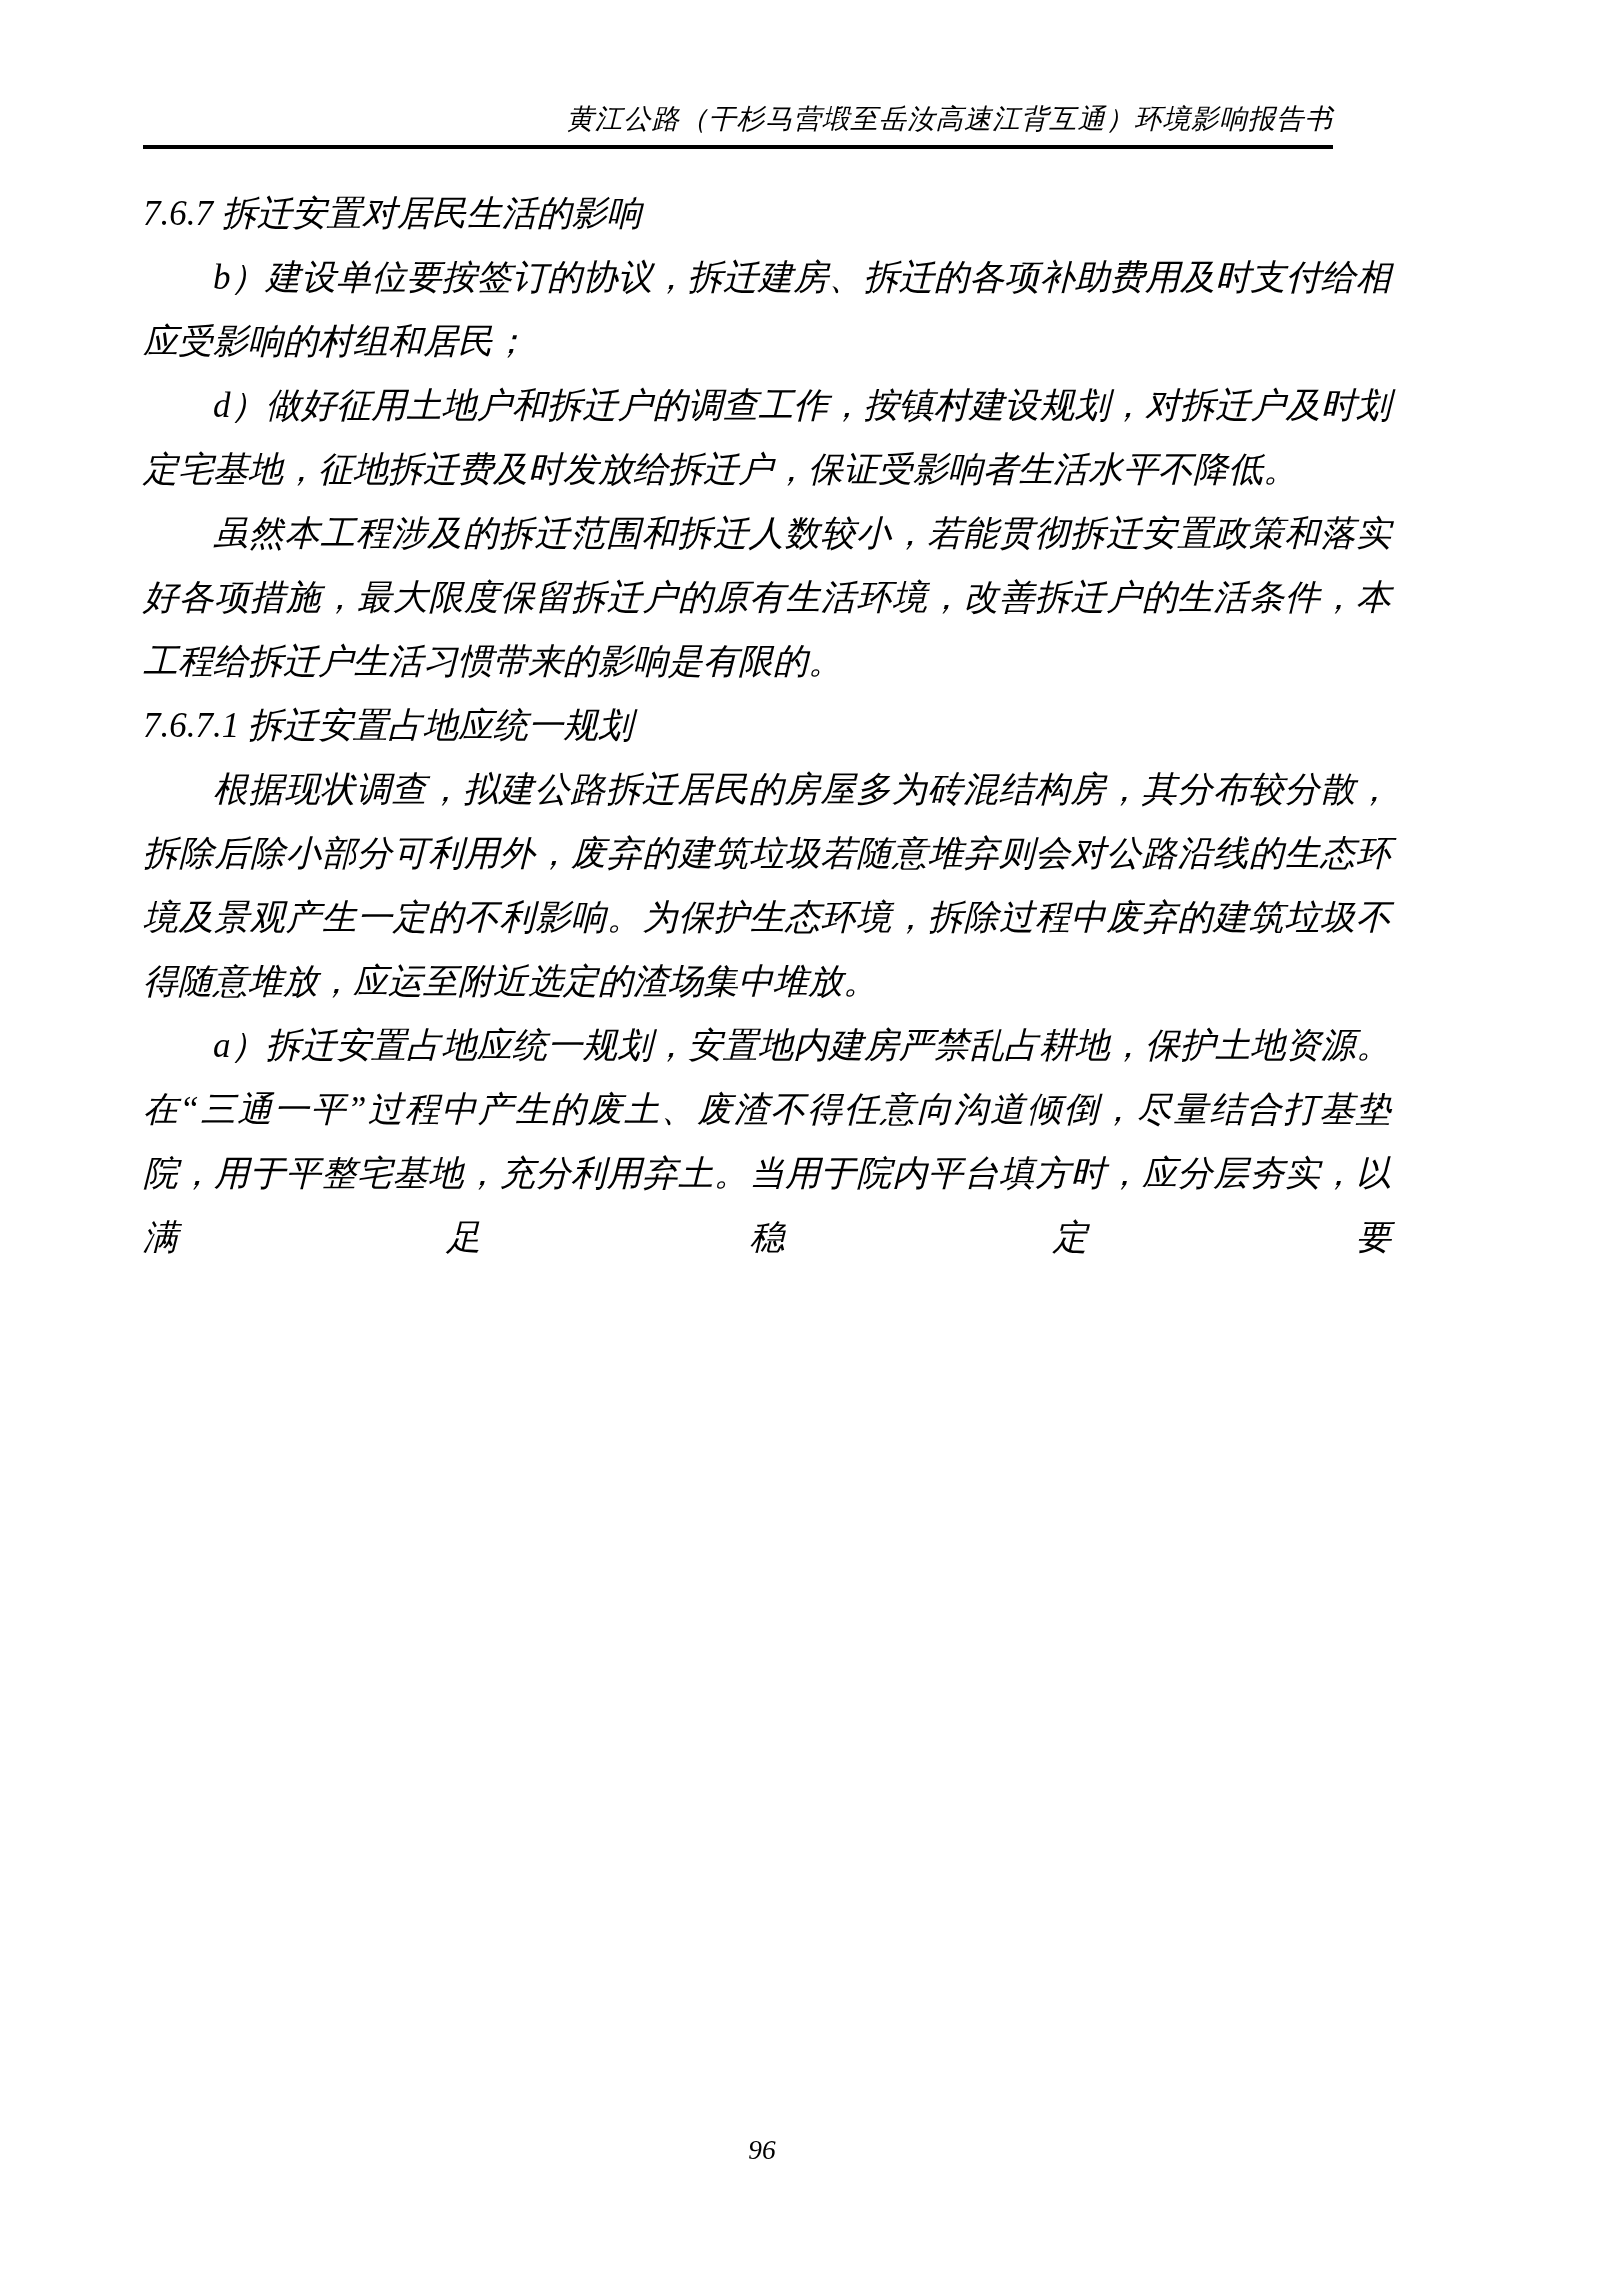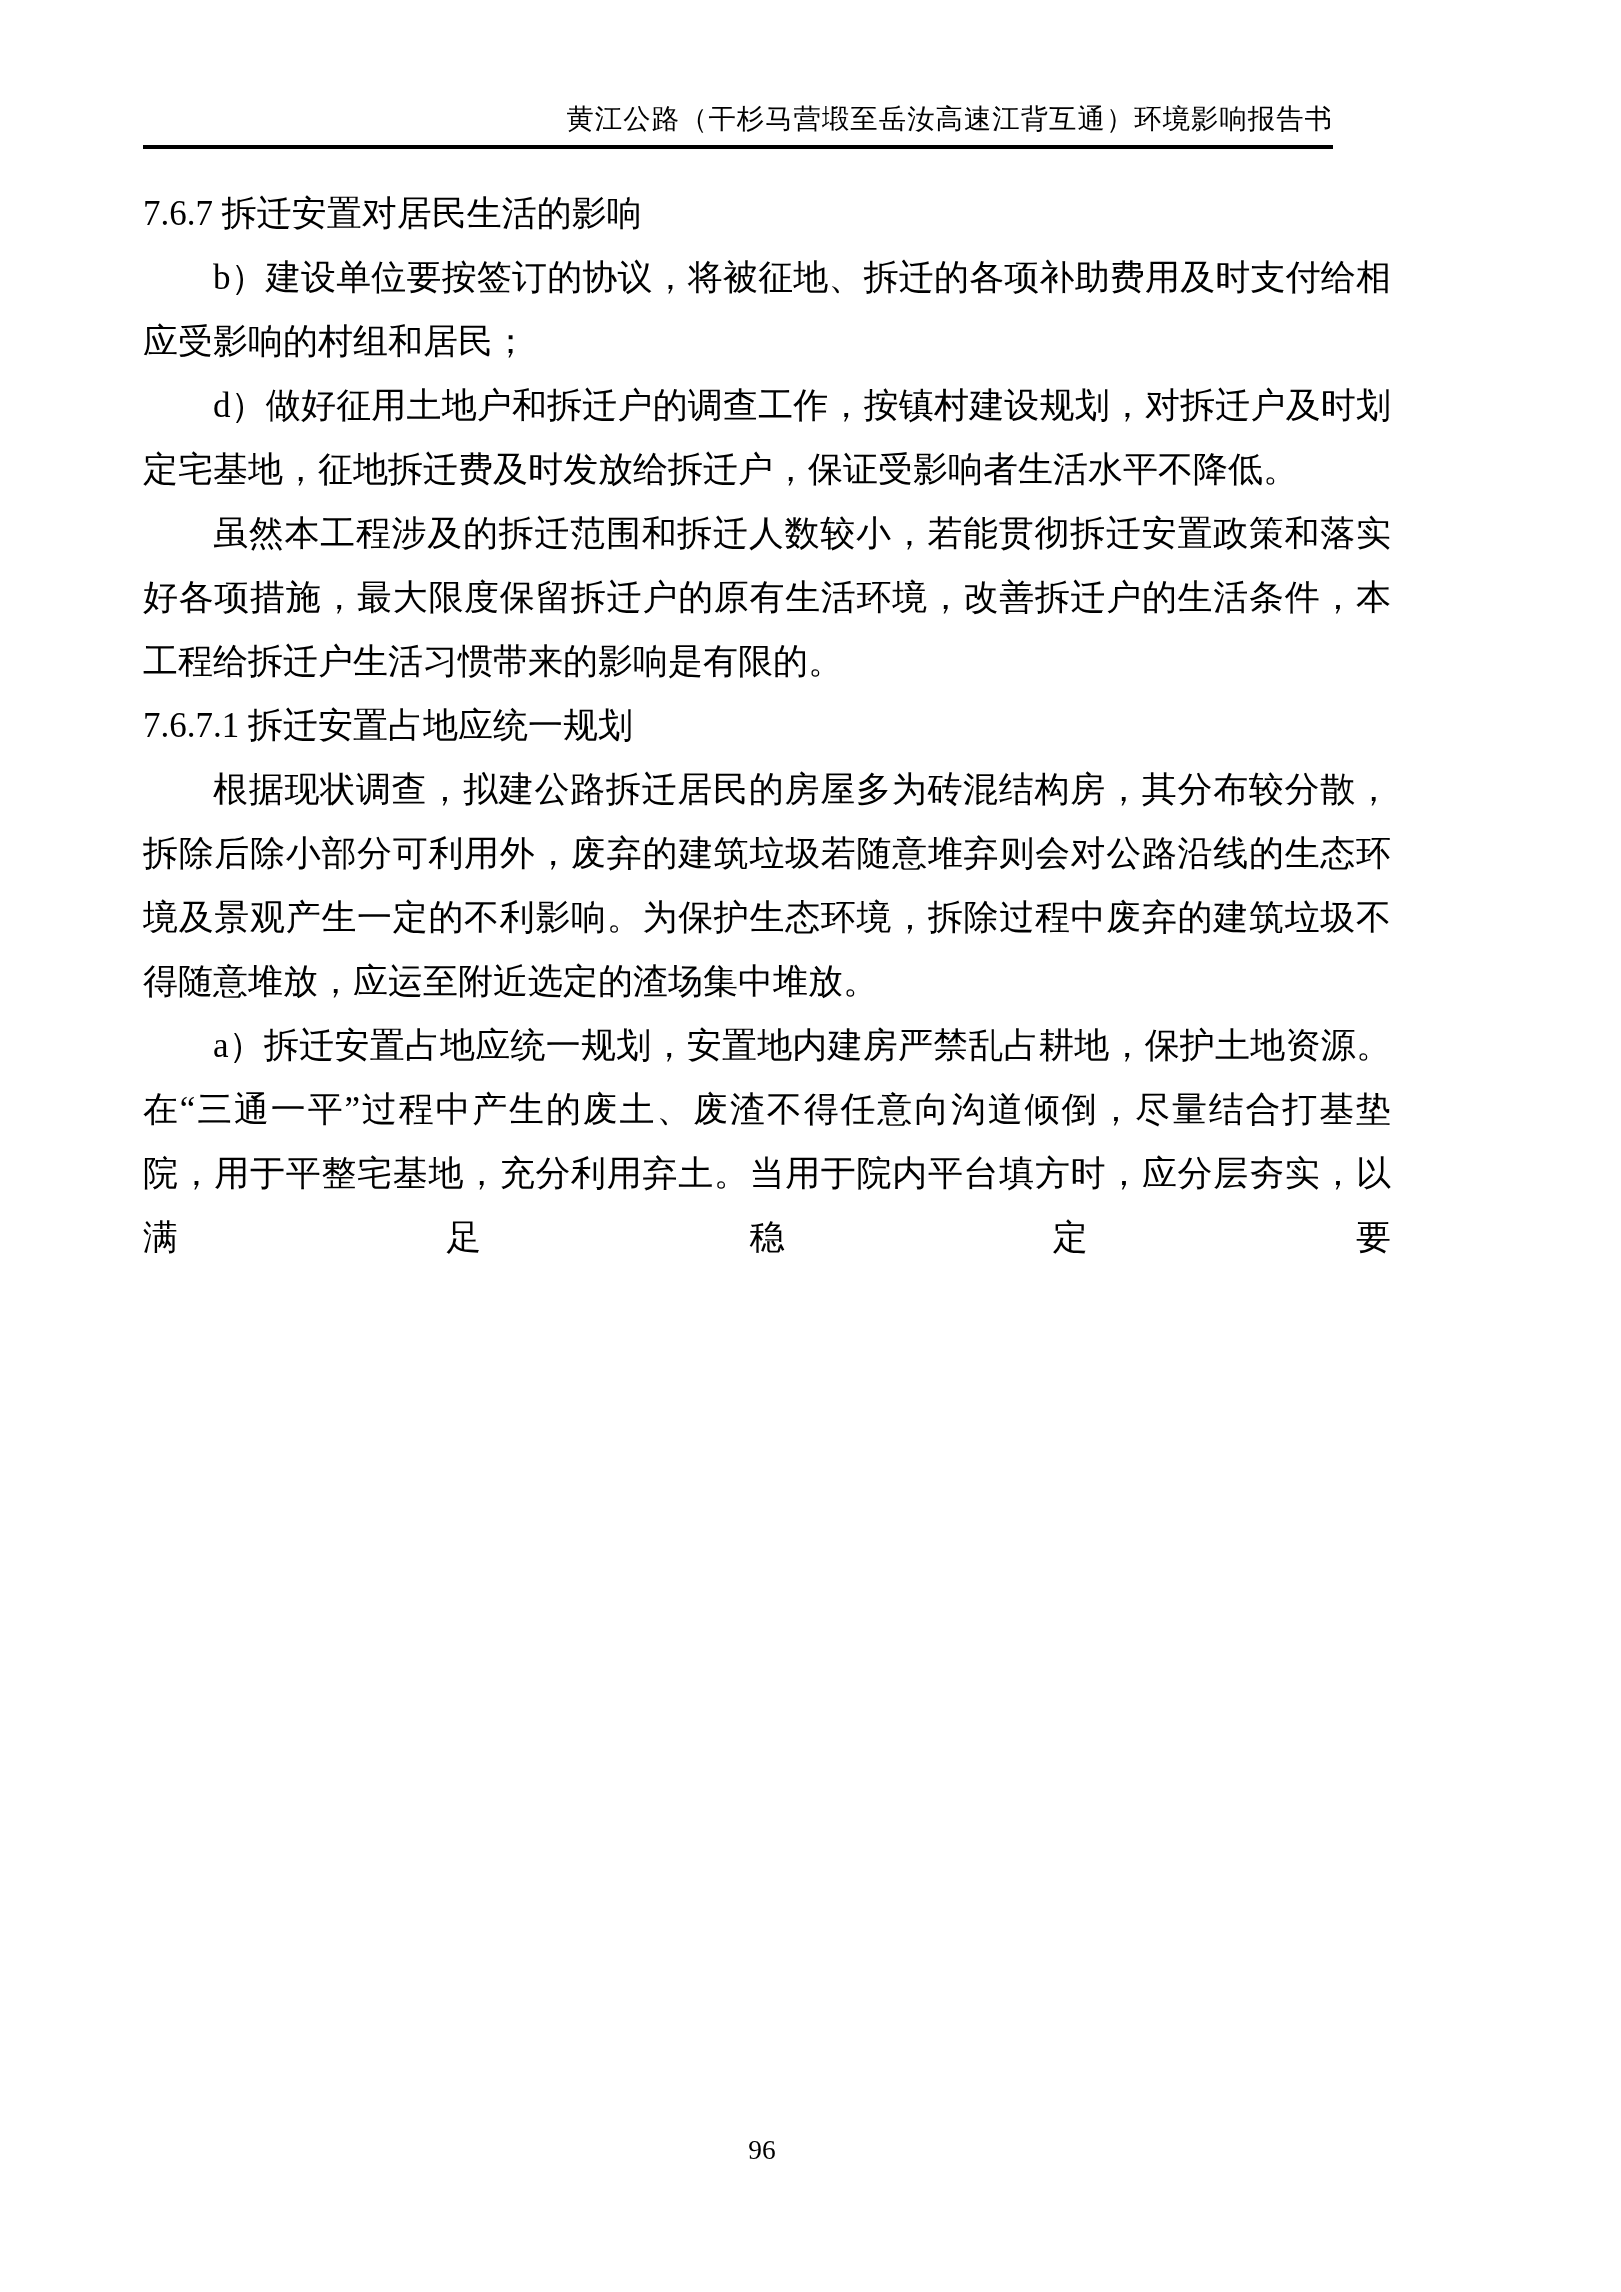"黄江公路（干杉马营塅至岳汝高速江背互通）环境影响报告书" .page { font-style: none -> italic }
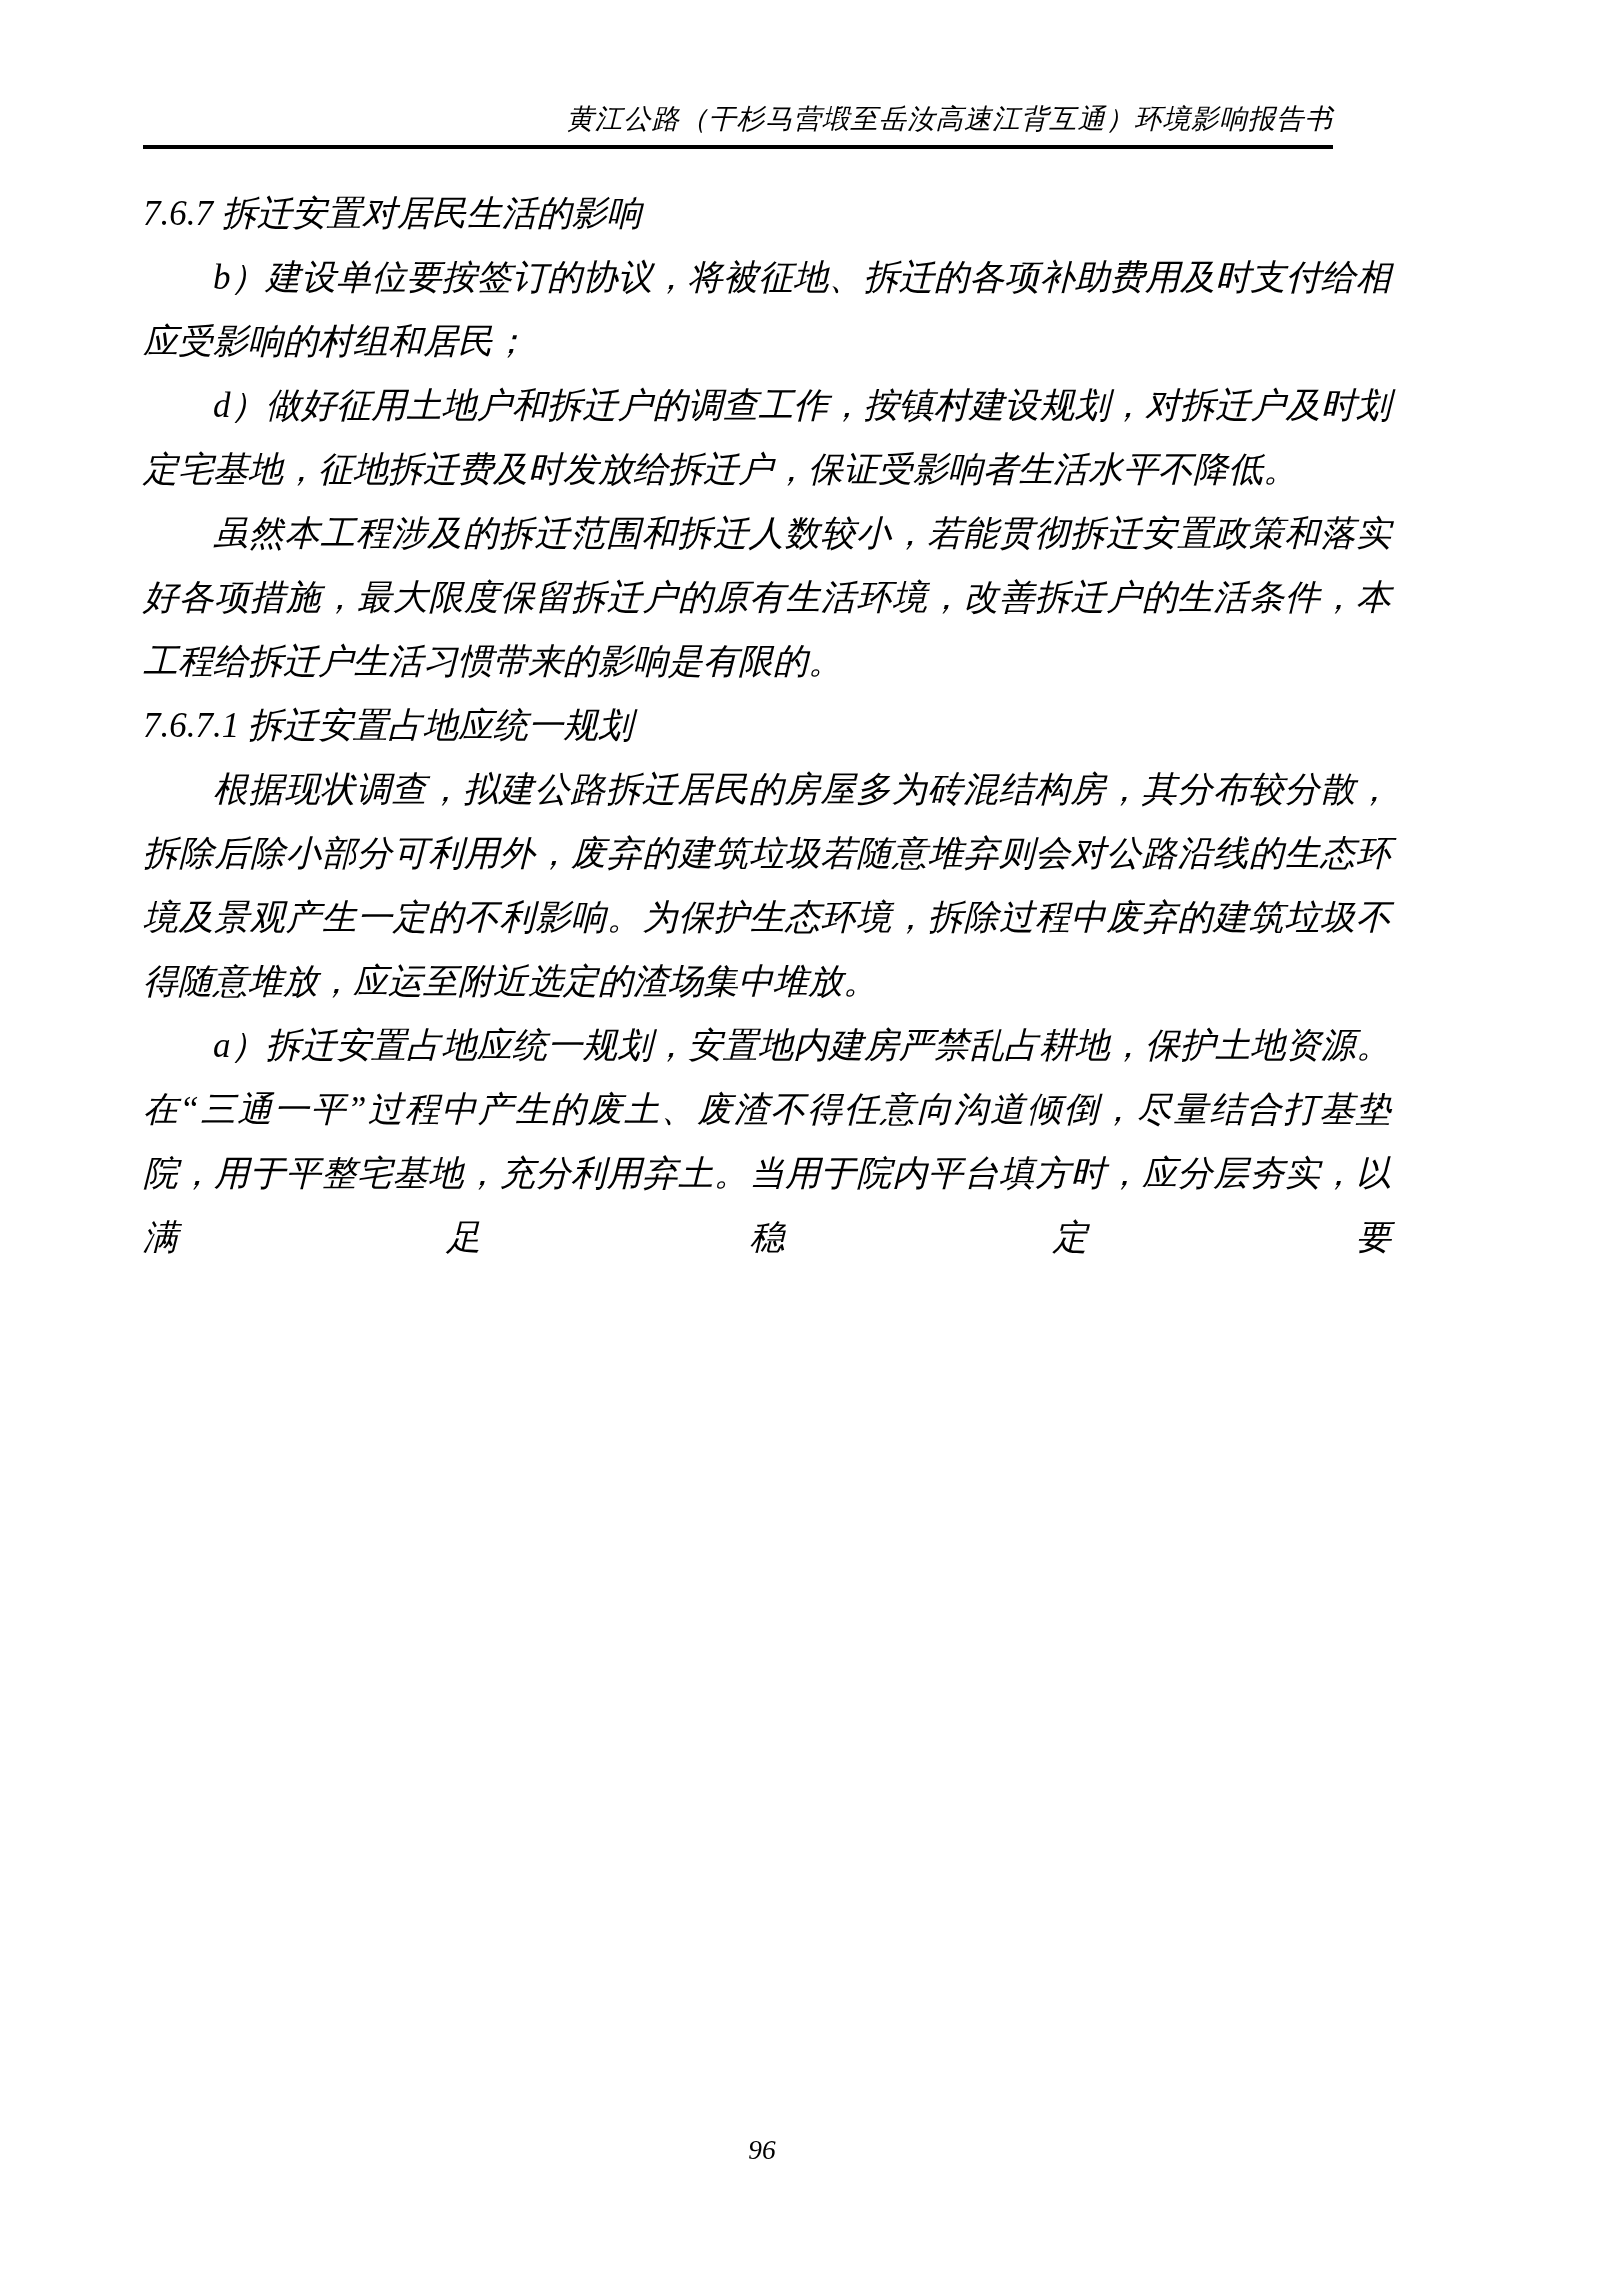"b）建设单位要按签订的协议，将被征地、拆迁的各项补助费用及时支付给相应受影响的村" p { text: 将被征地 -> 拆迁建房 }
